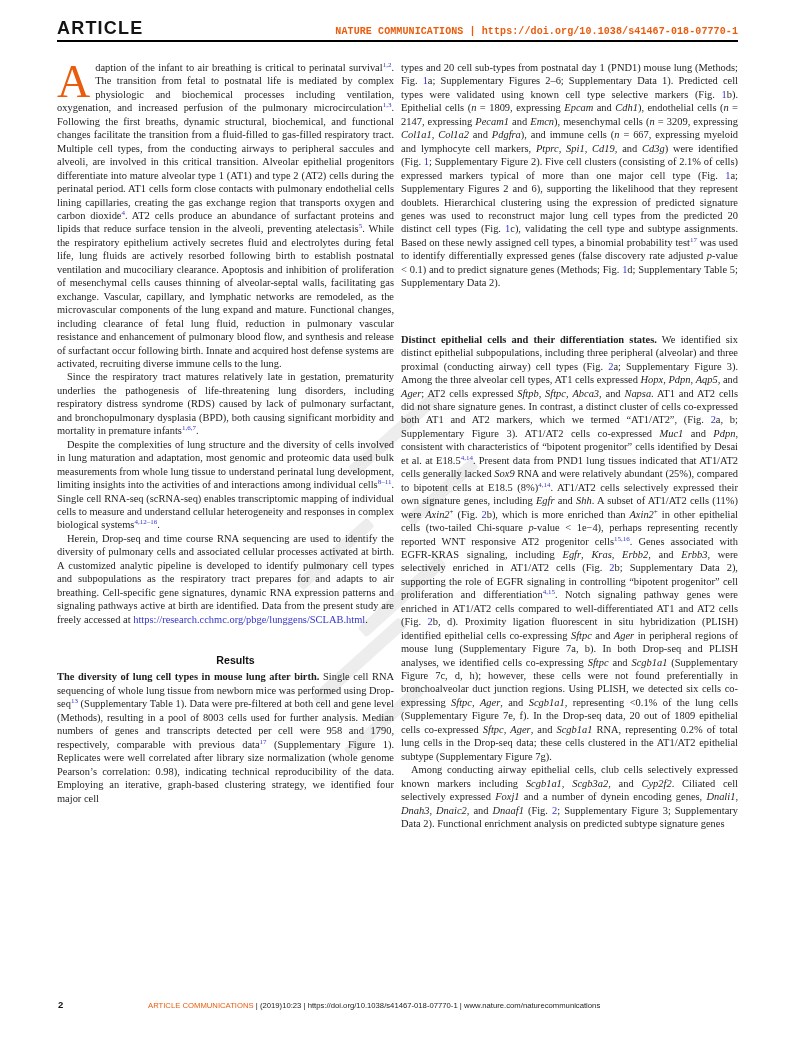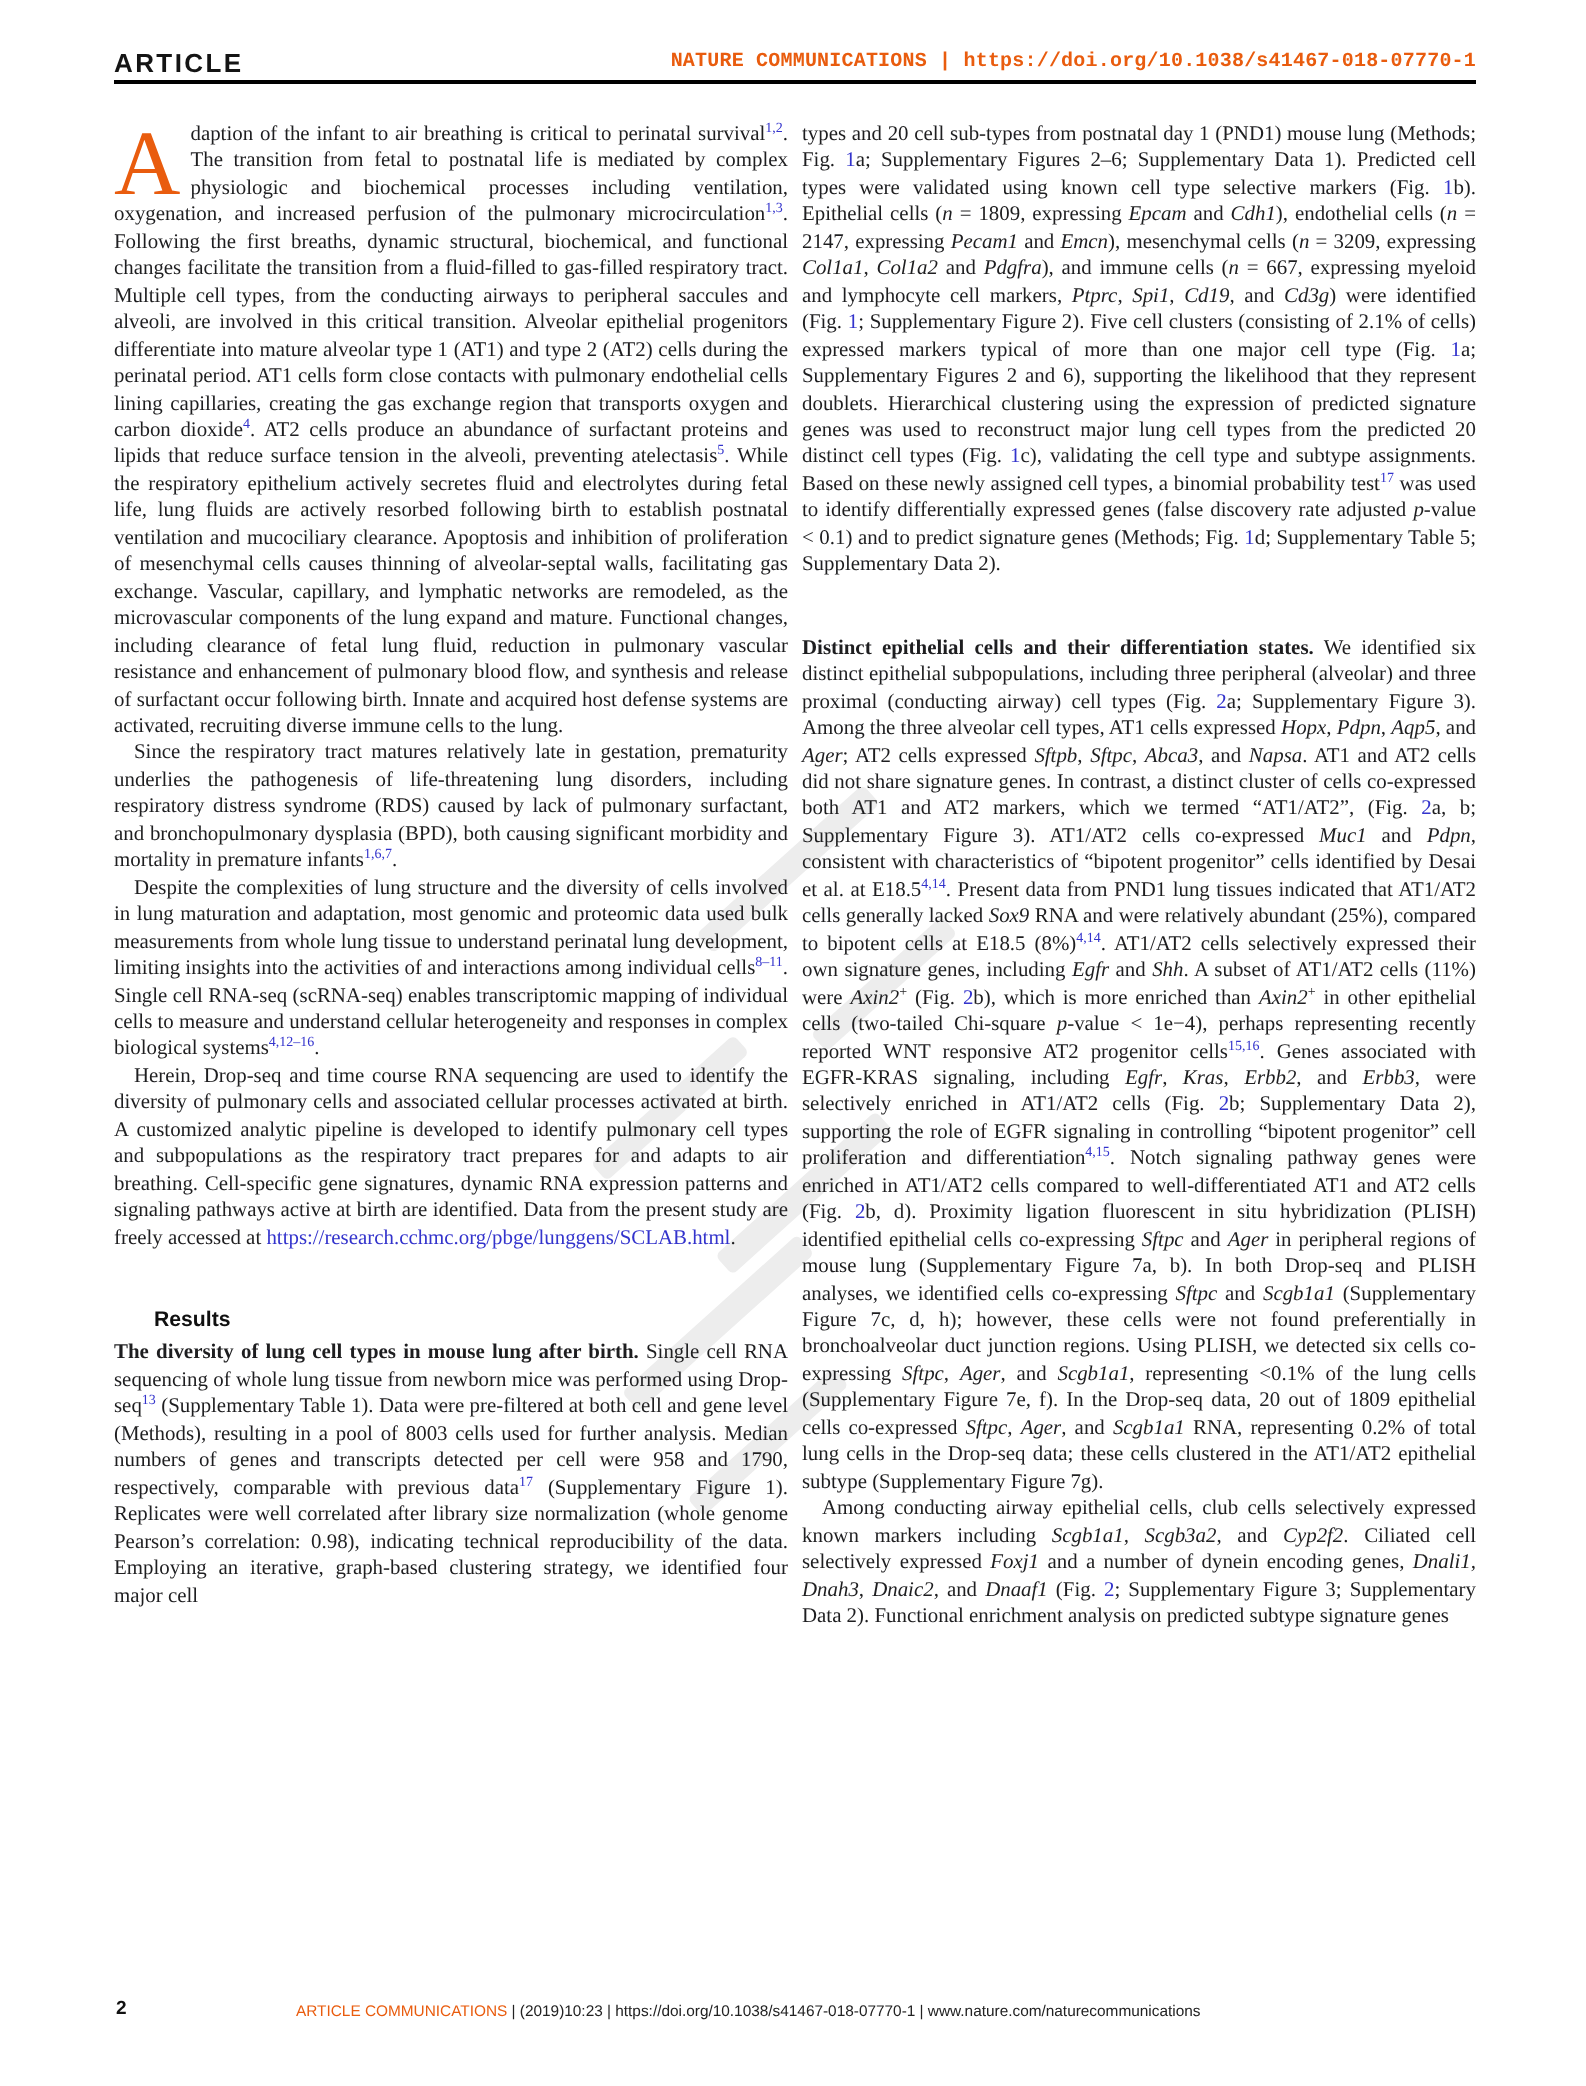"ARTICLE" .article-label { font-size: 13px -> 18px }
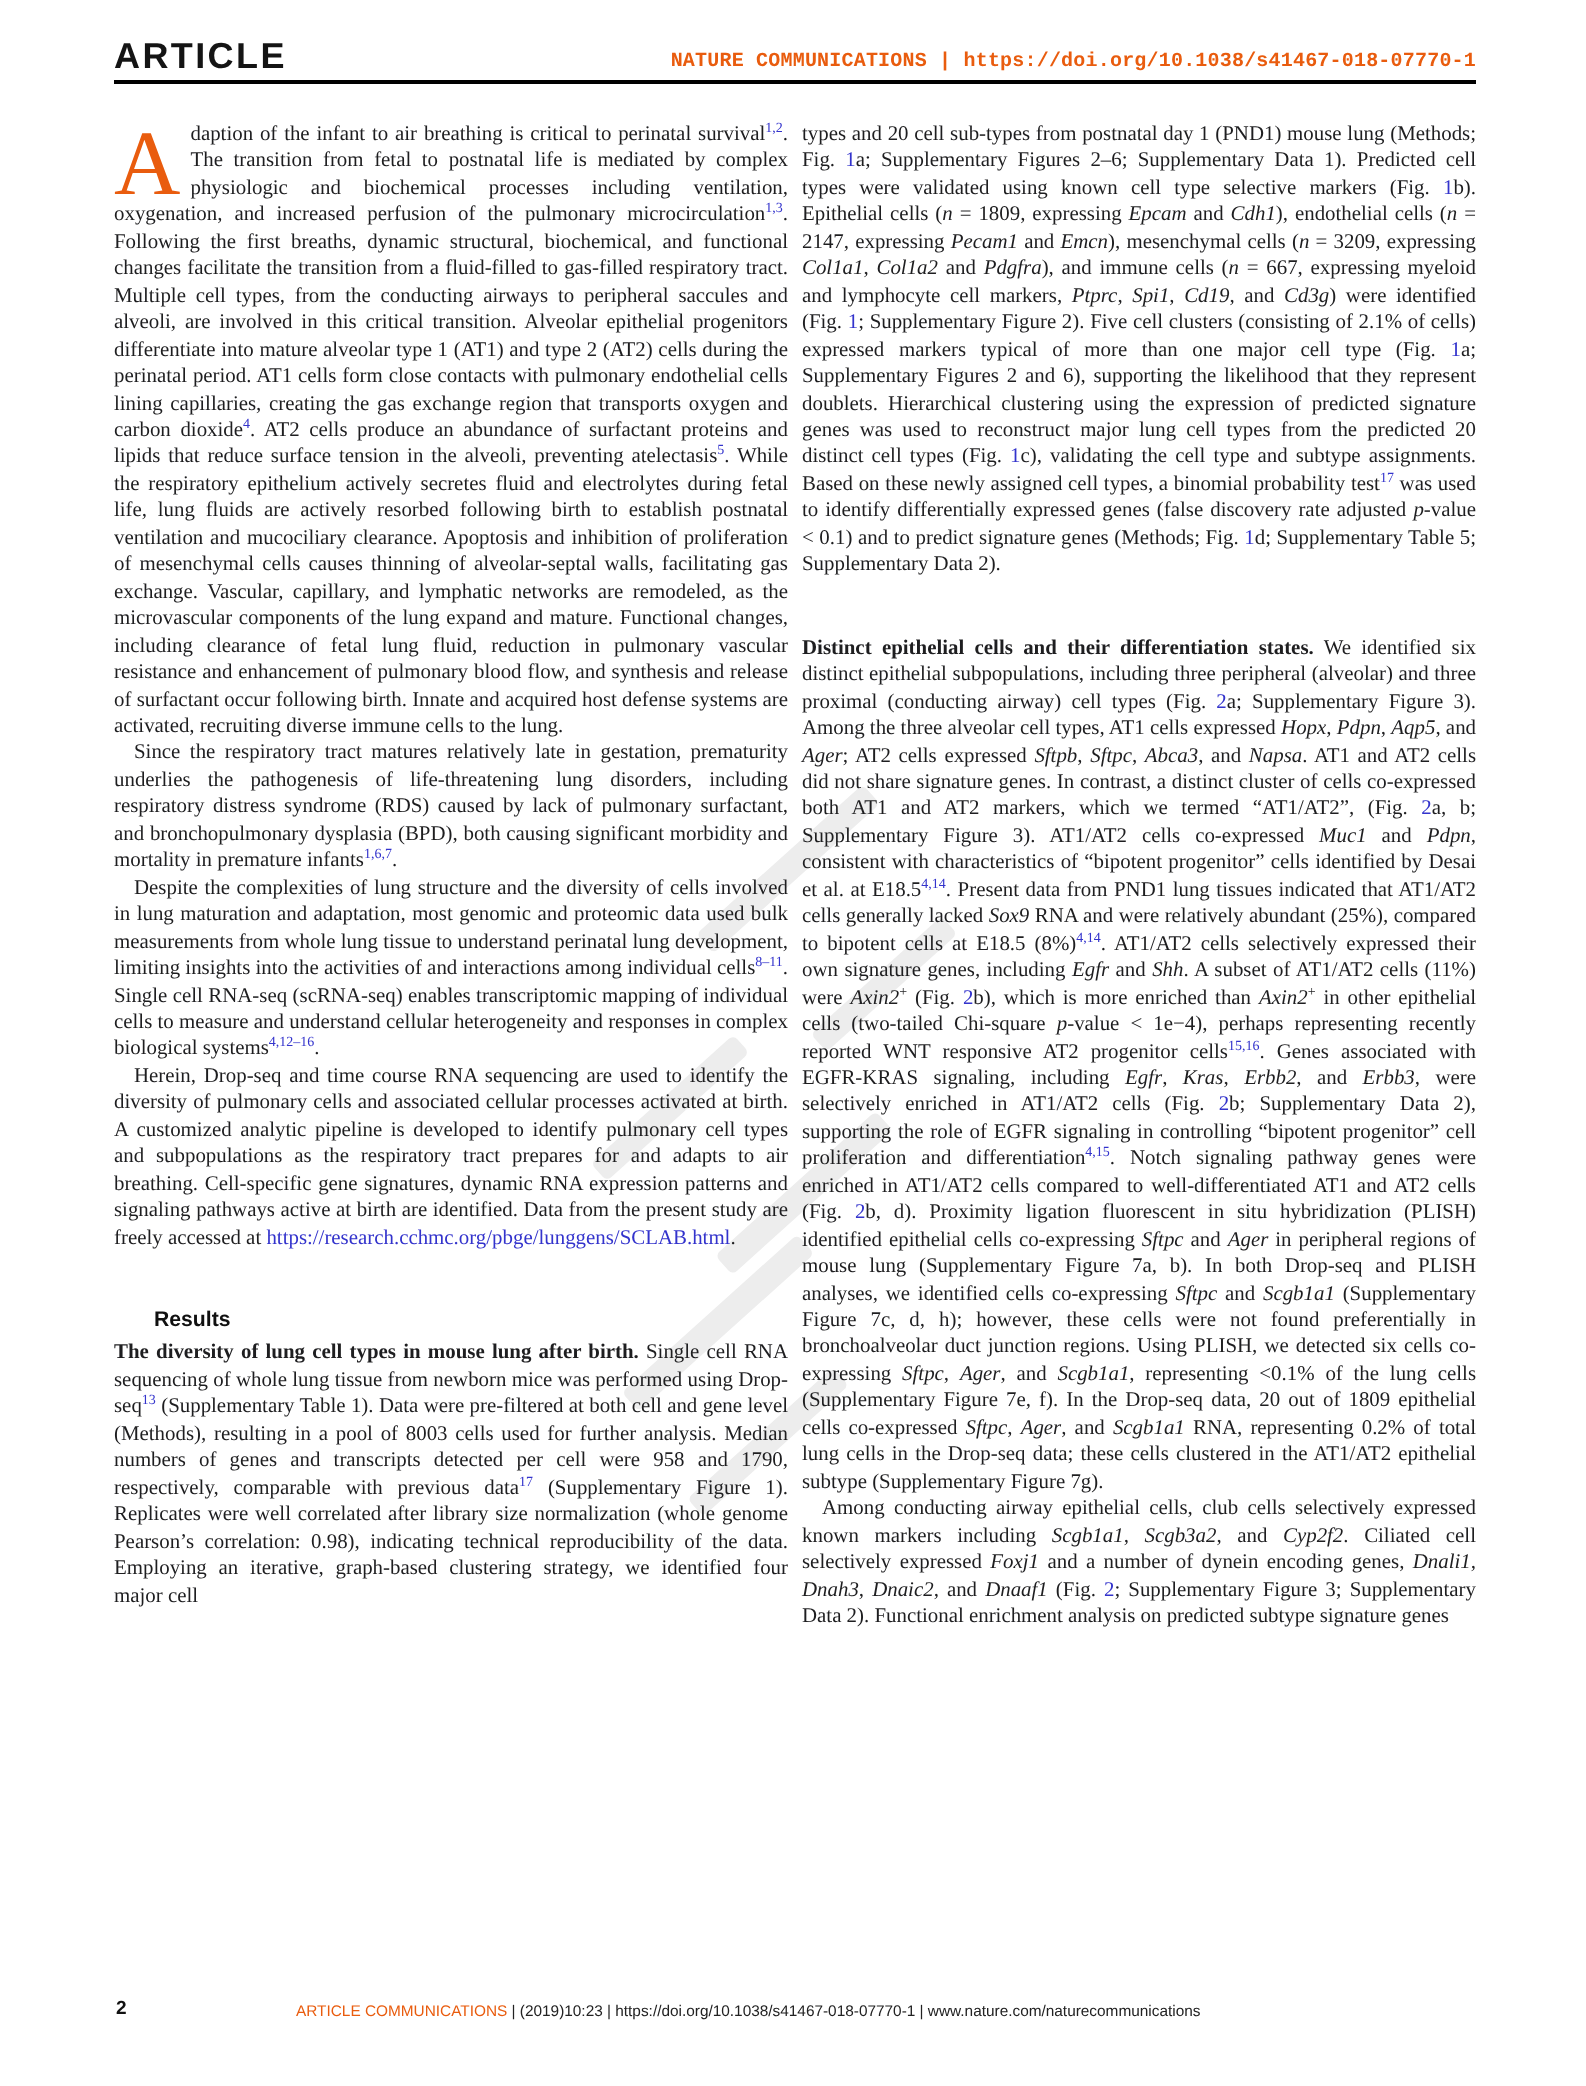"Distinct epithelial cells and their" .para.mt { margin-top: 28px -> 43px }
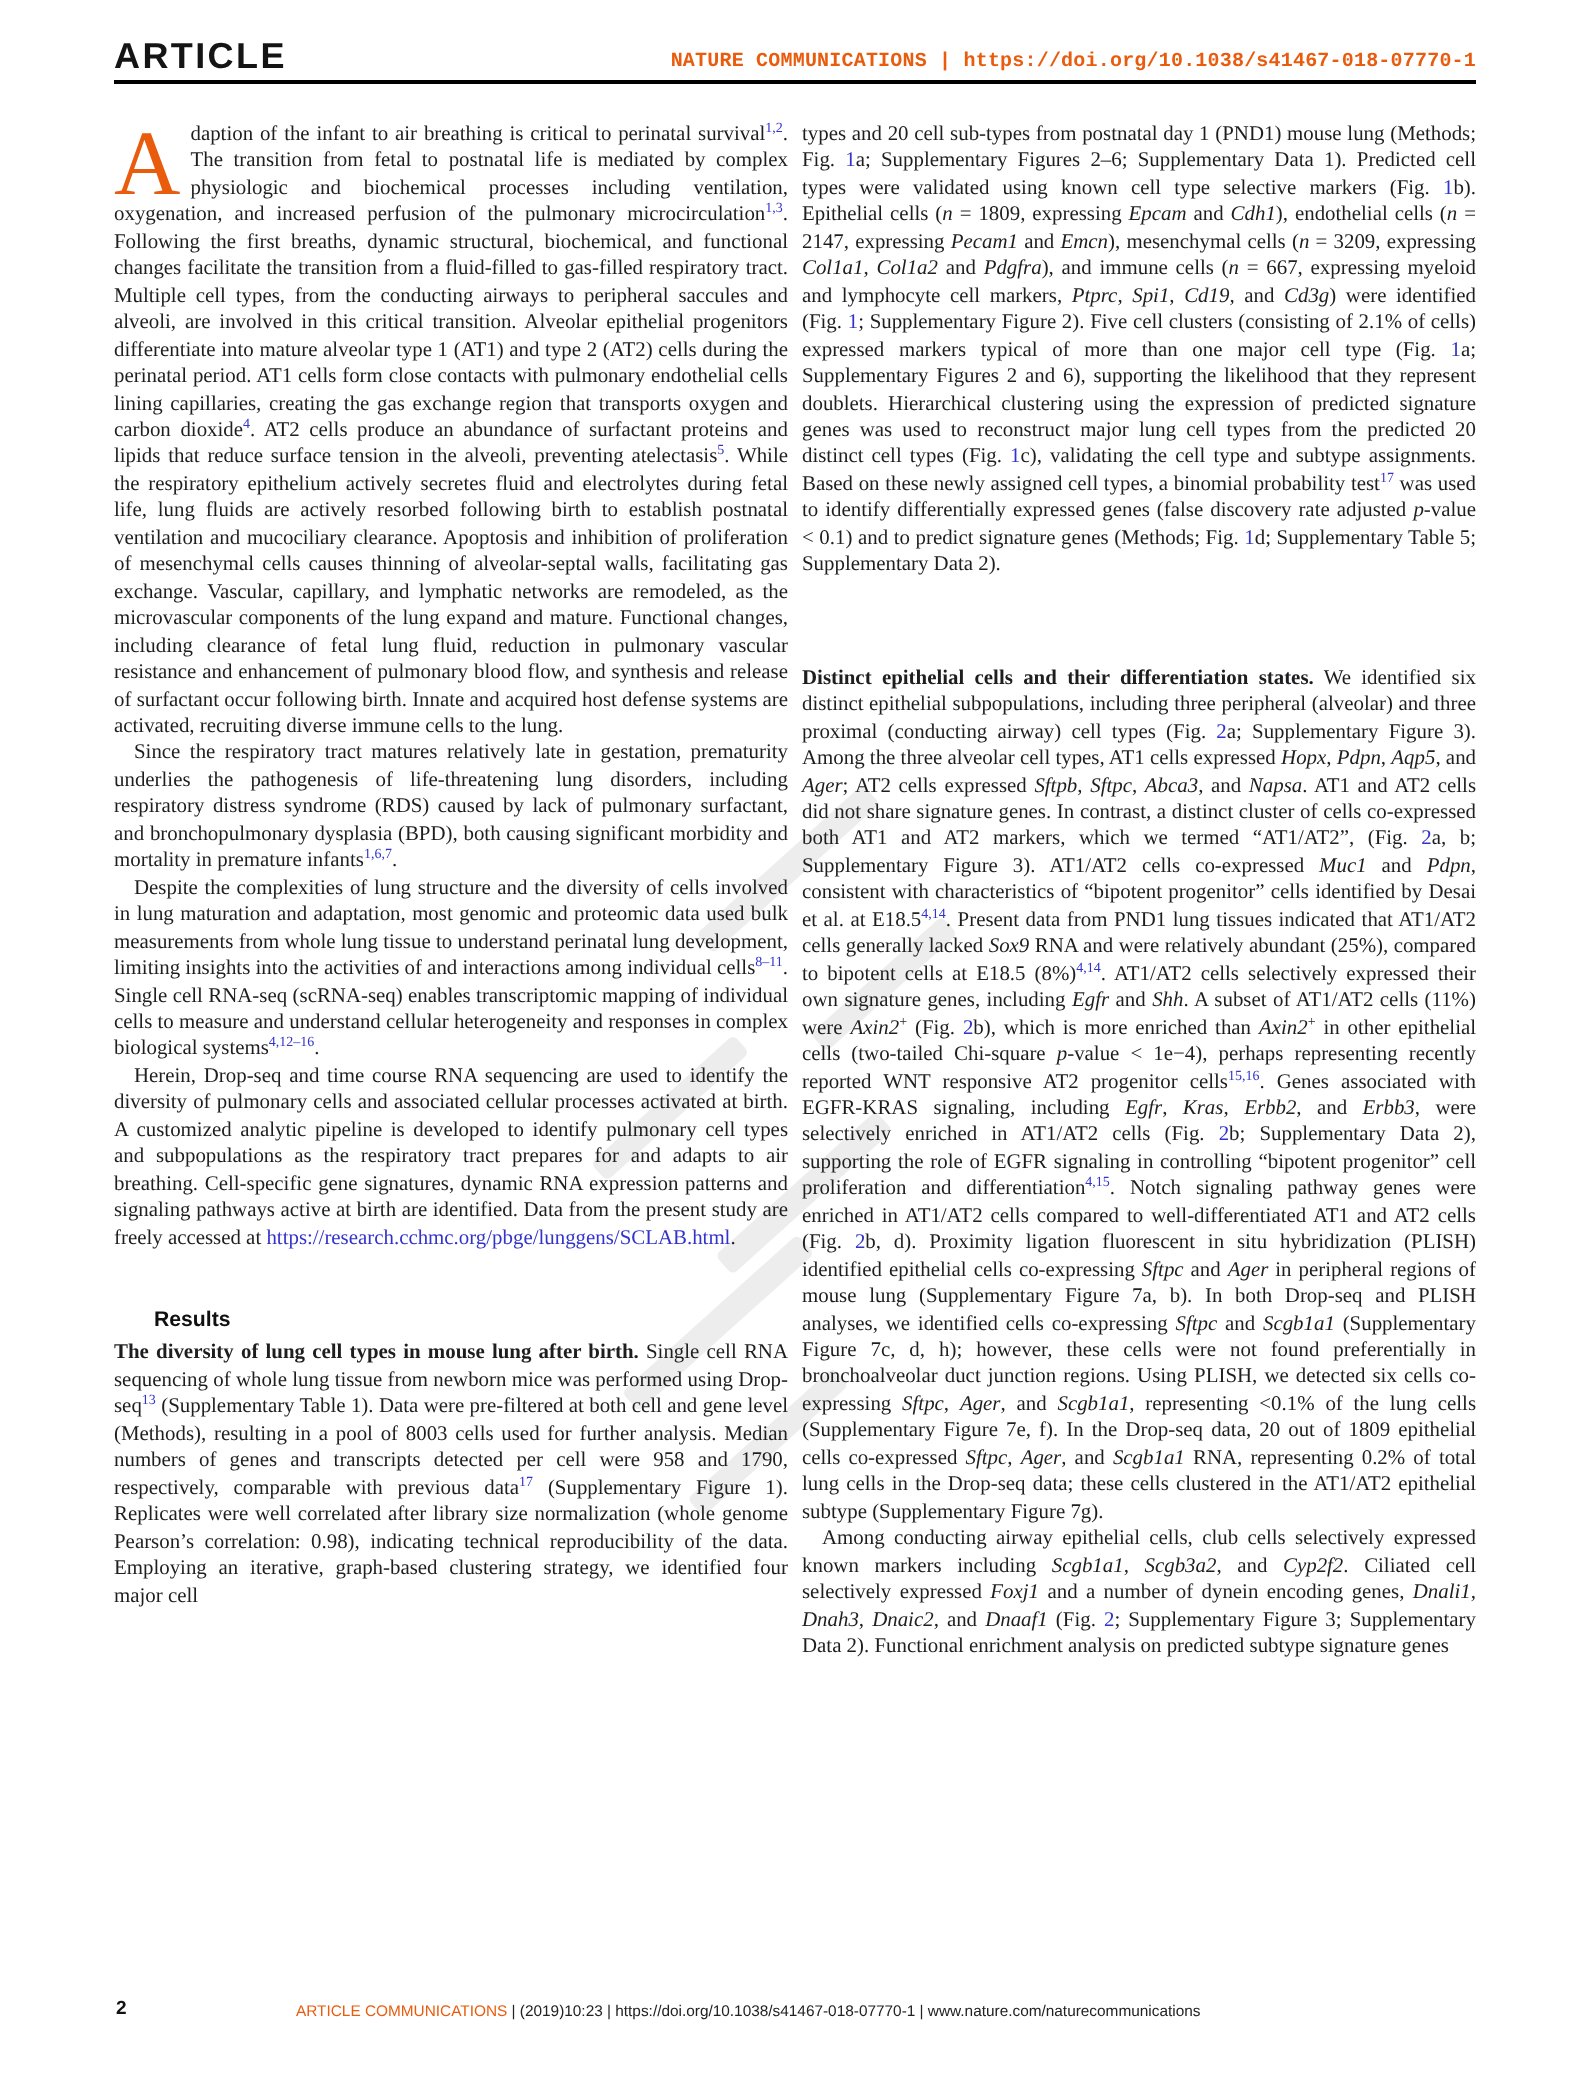"Results" .section-title { text-align: left -> center }
